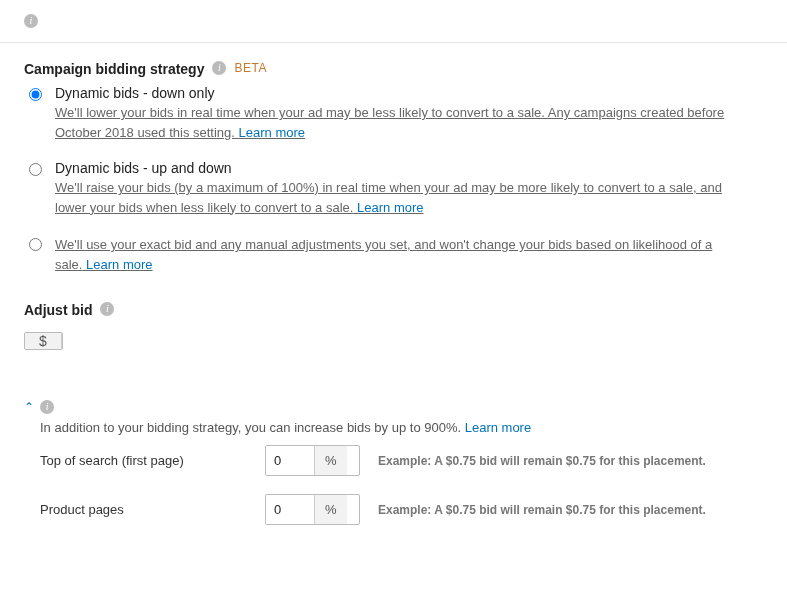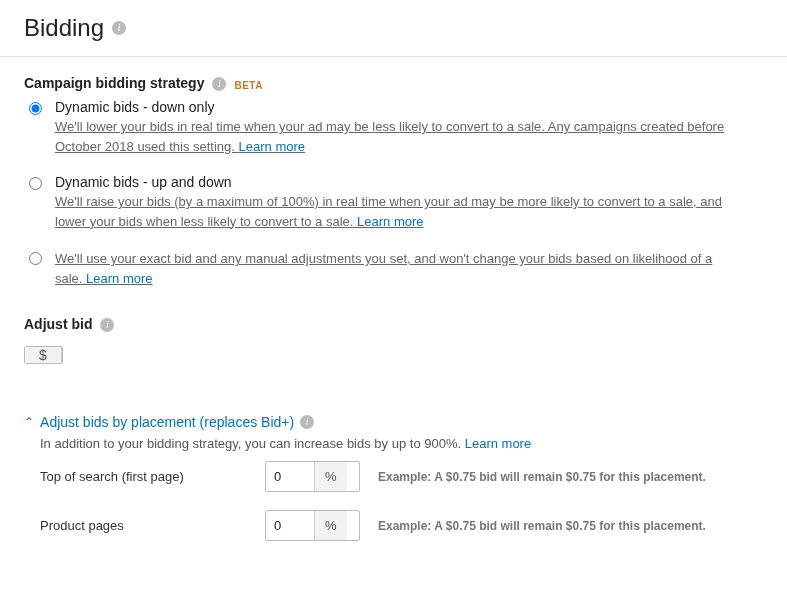"Bidding" h1.page-title { html: <h1>Bidding</h1> -> none }
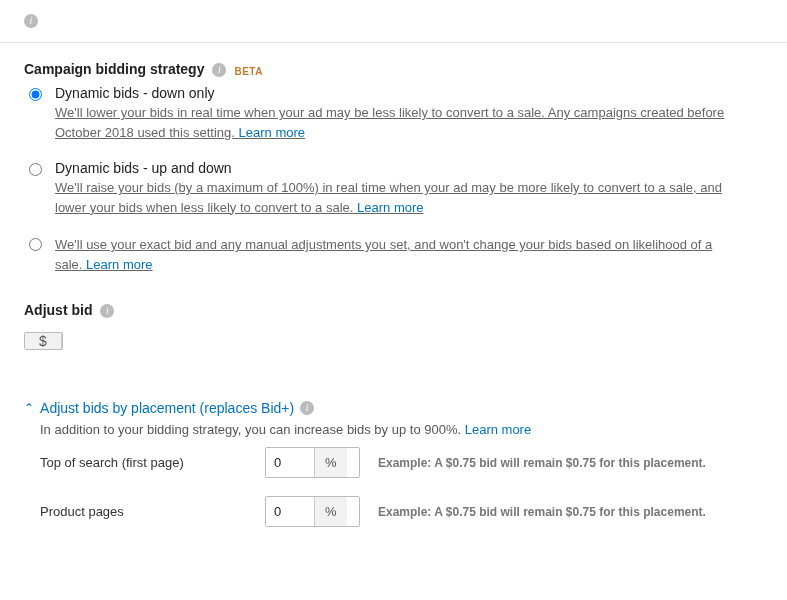"Campaign bidding strategy" .section-title-row { align-items: flex-end -> flex-start }
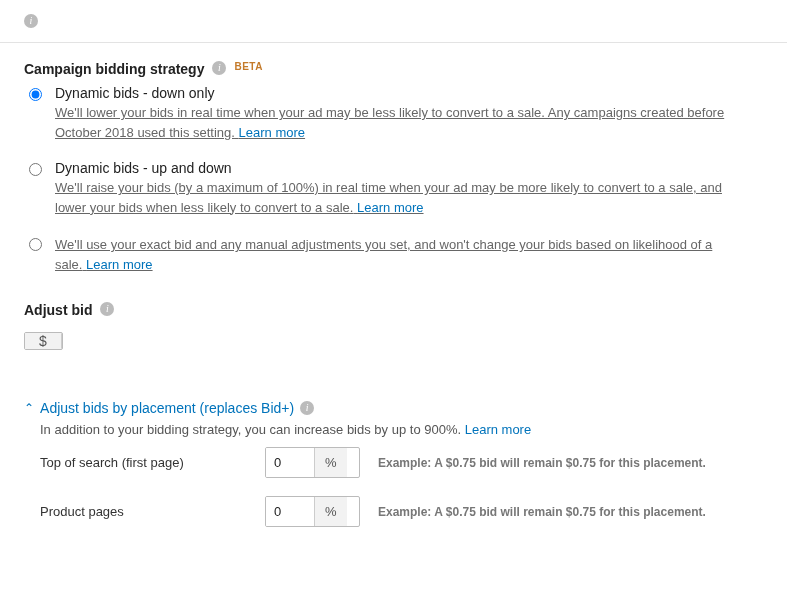"BETA" .beta-badge { font-size: 10px -> 12px; font-weight: 700 -> 400 }
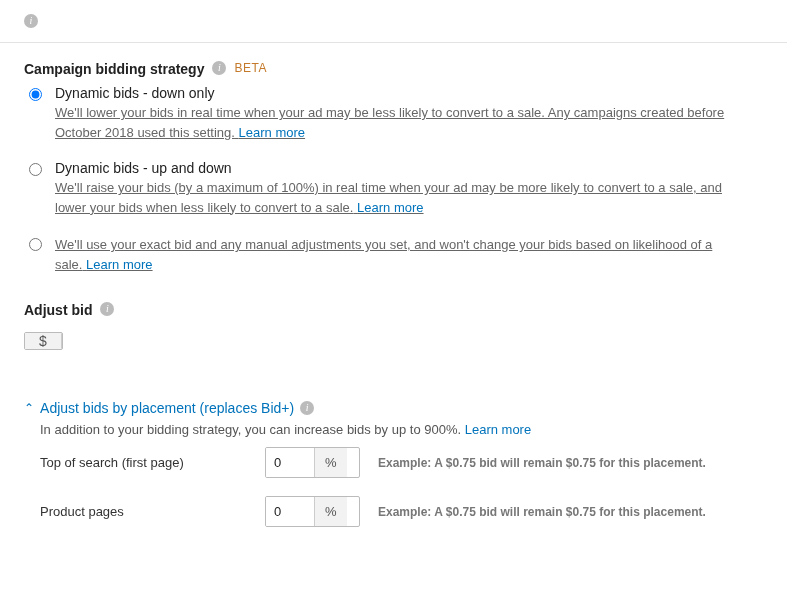"Adjust bids by placement (replaces" span.expander-label { html: <span>Adjust bids by placement (replaces Bid+)</span> -> none }
